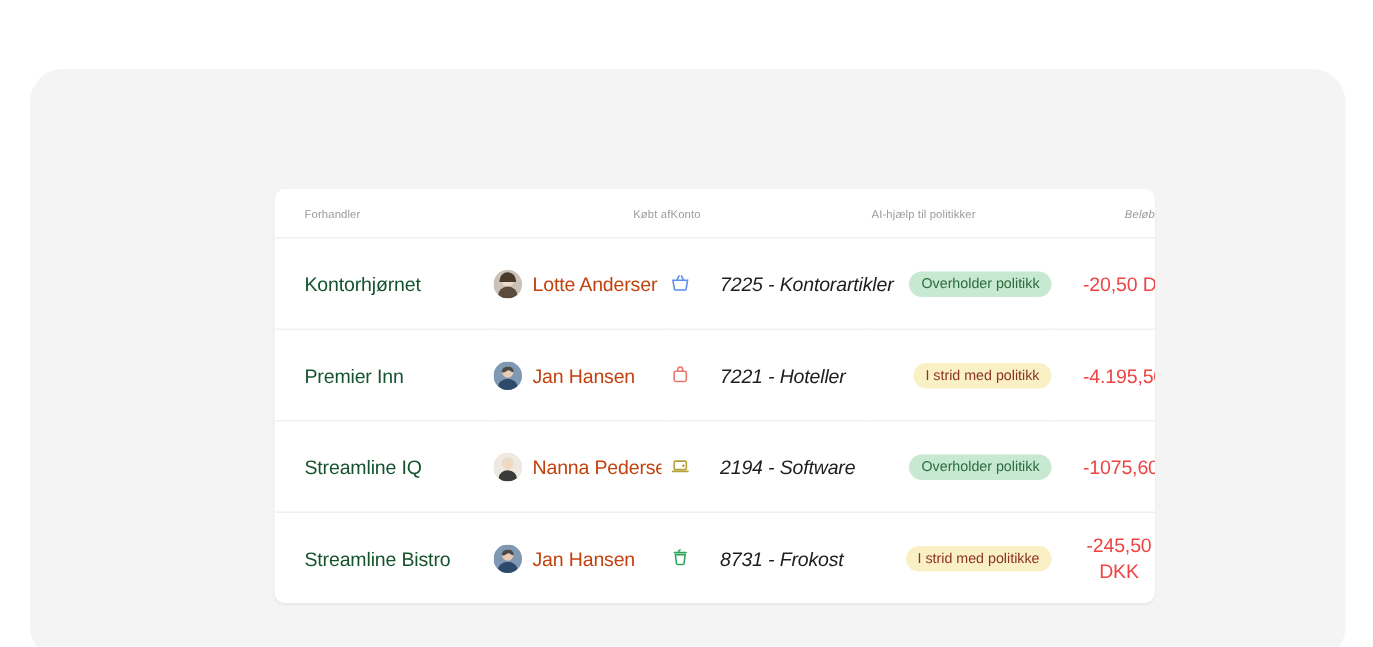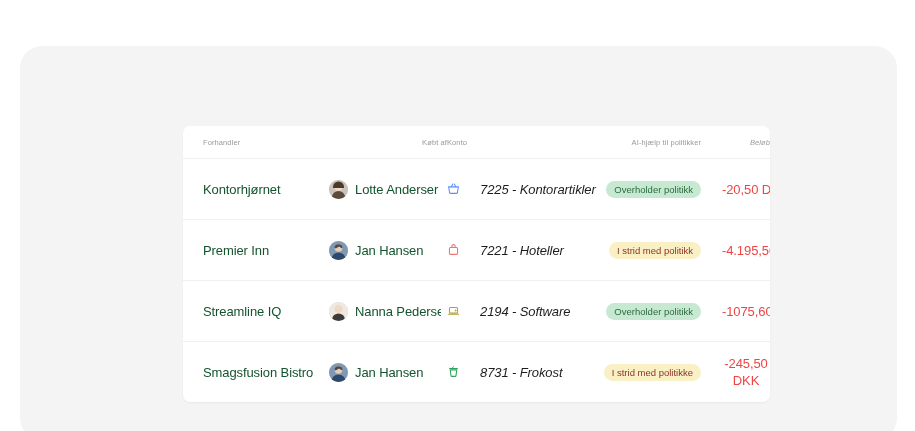"AI-hjælp til politikker" .c-policy { text-align: right -> none }
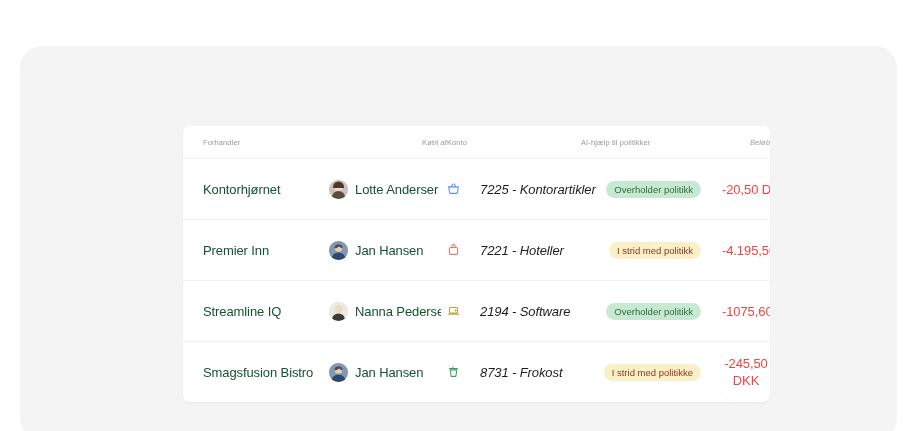"Lotte Anderser" .buyer-name { color: #14532d -> #c2410c }
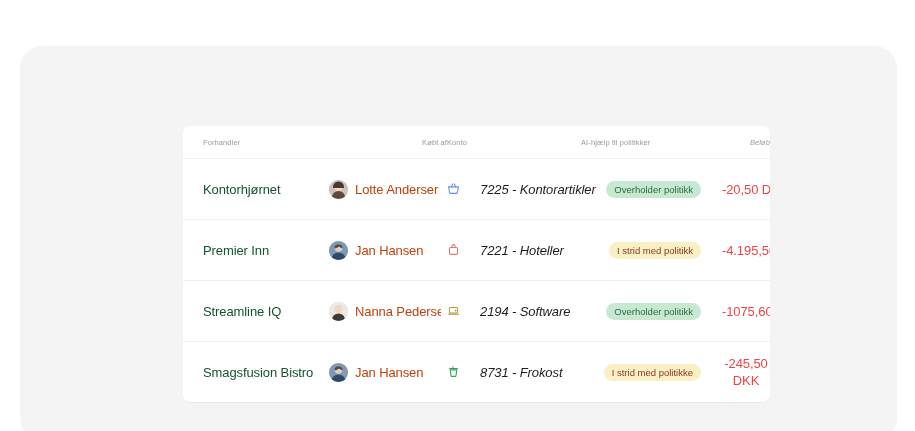"Smagsfusion Bistro" span.merchant-name { text: Smagsfusion -> Streamline }
